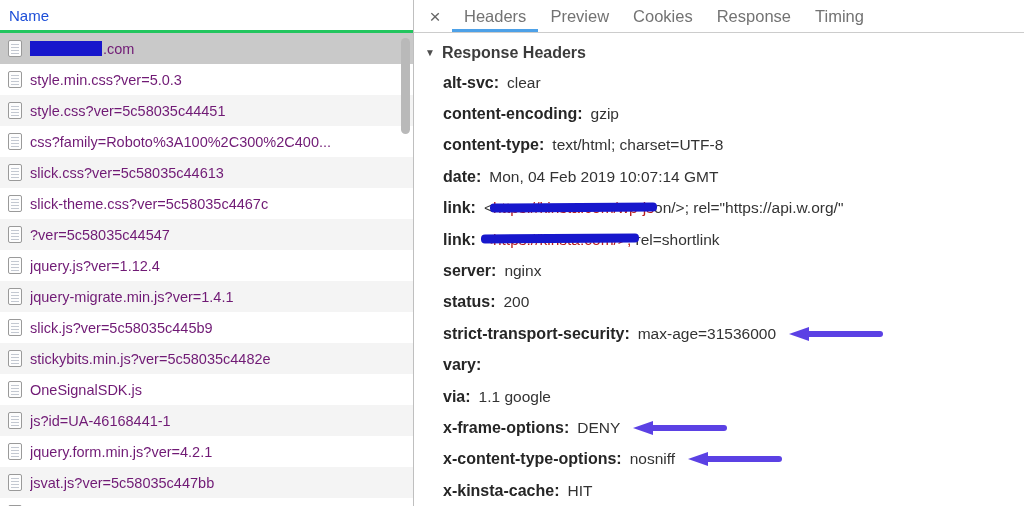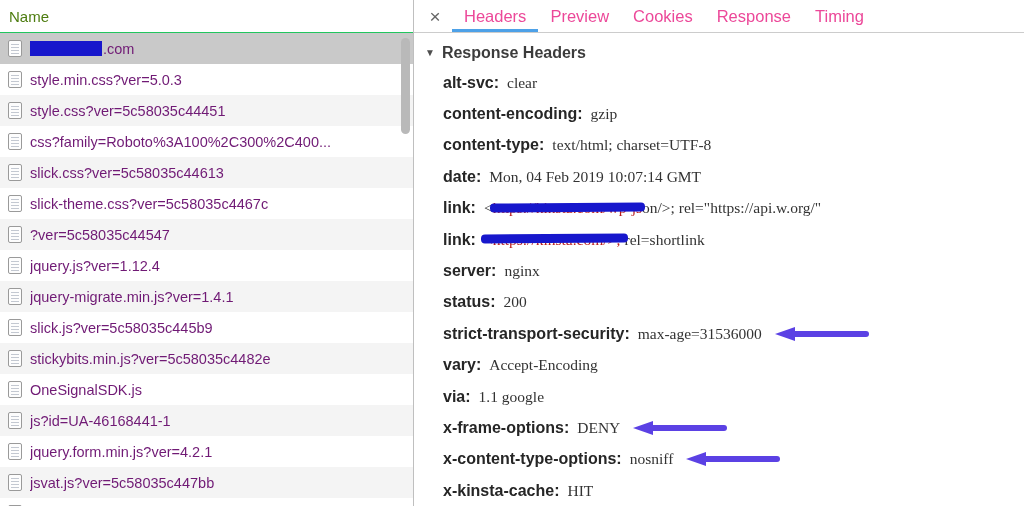"Name" .col-header { border-bottom: 1px solid #22c55e -> 3px solid #22c55e; color: #4d7c0f -> #1d4ed8 }
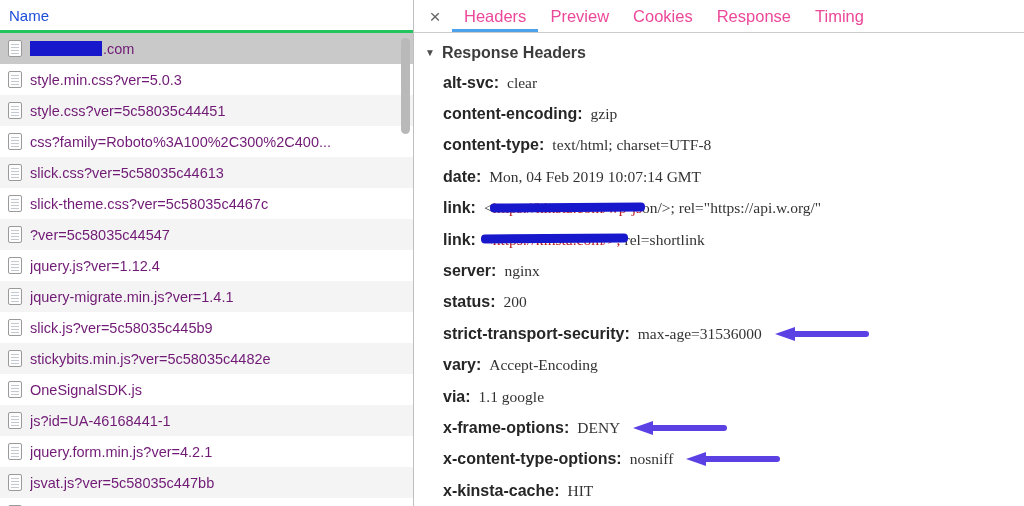"Headers" .tab { color: #ec4899 -> #737373 }
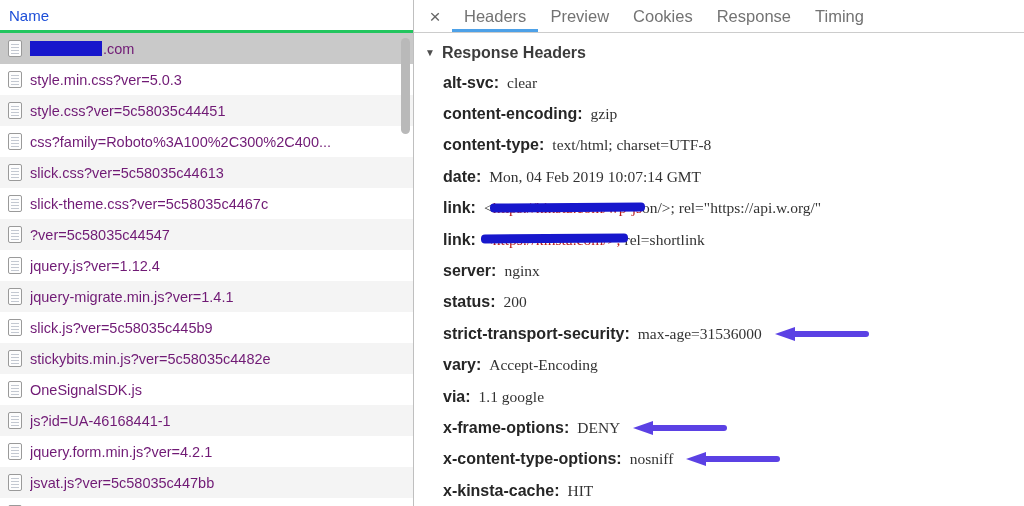"clear" .hval { font-family: Liberation Serif, serif -> Liberation Sans, sans-serif }
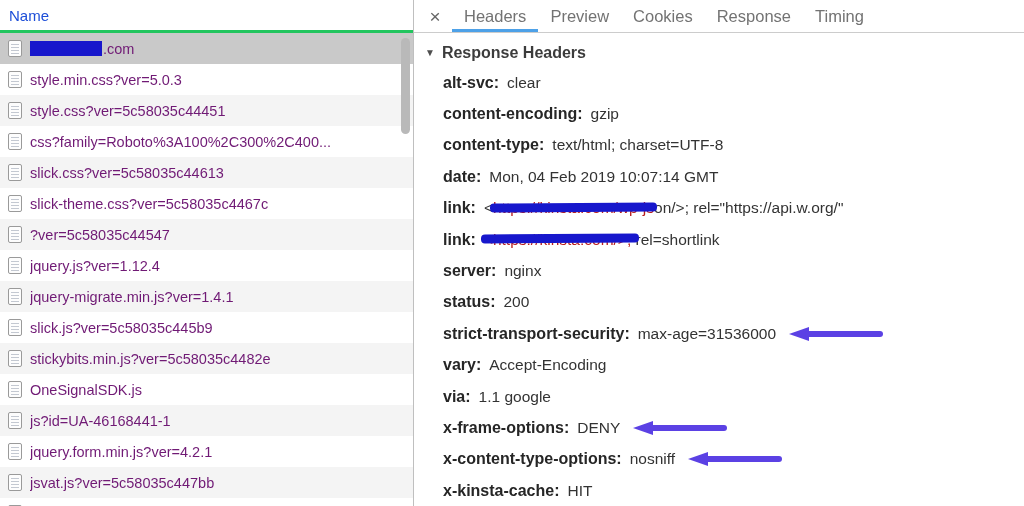"Accept-Encoding" span.hval { html: <span>Accept-Encoding</span> -> none }
